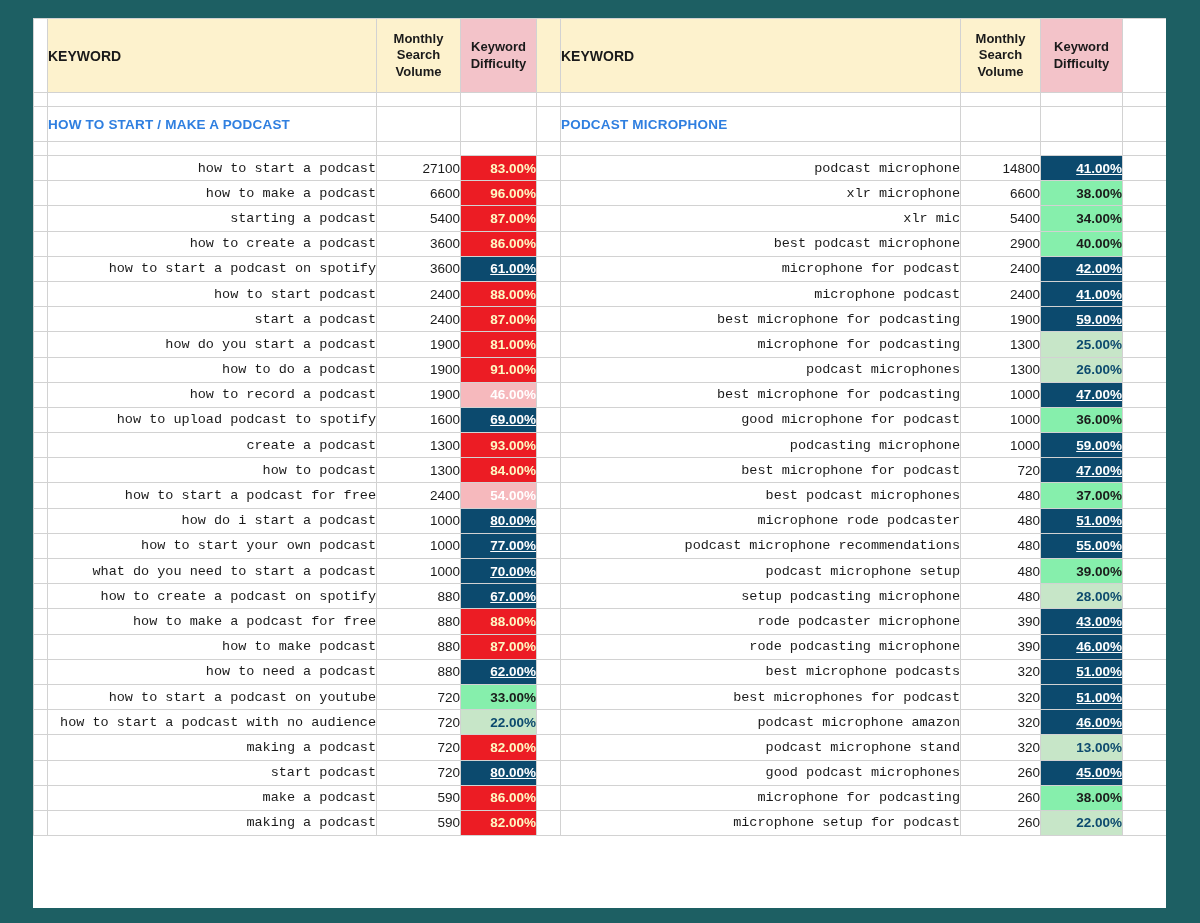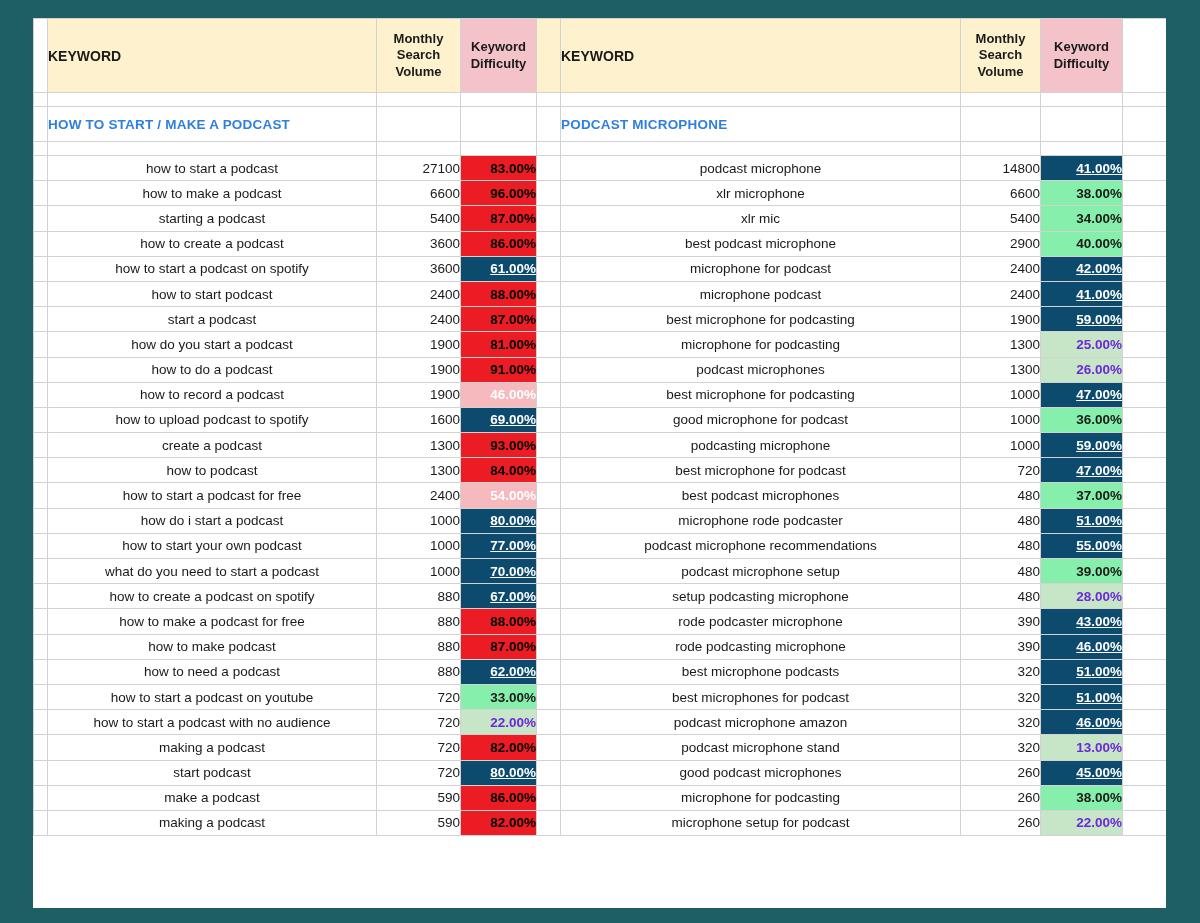"how to start a podcast" .kw-cell { font-family: none -> Liberation Mono, monospace; text-align: center -> right }
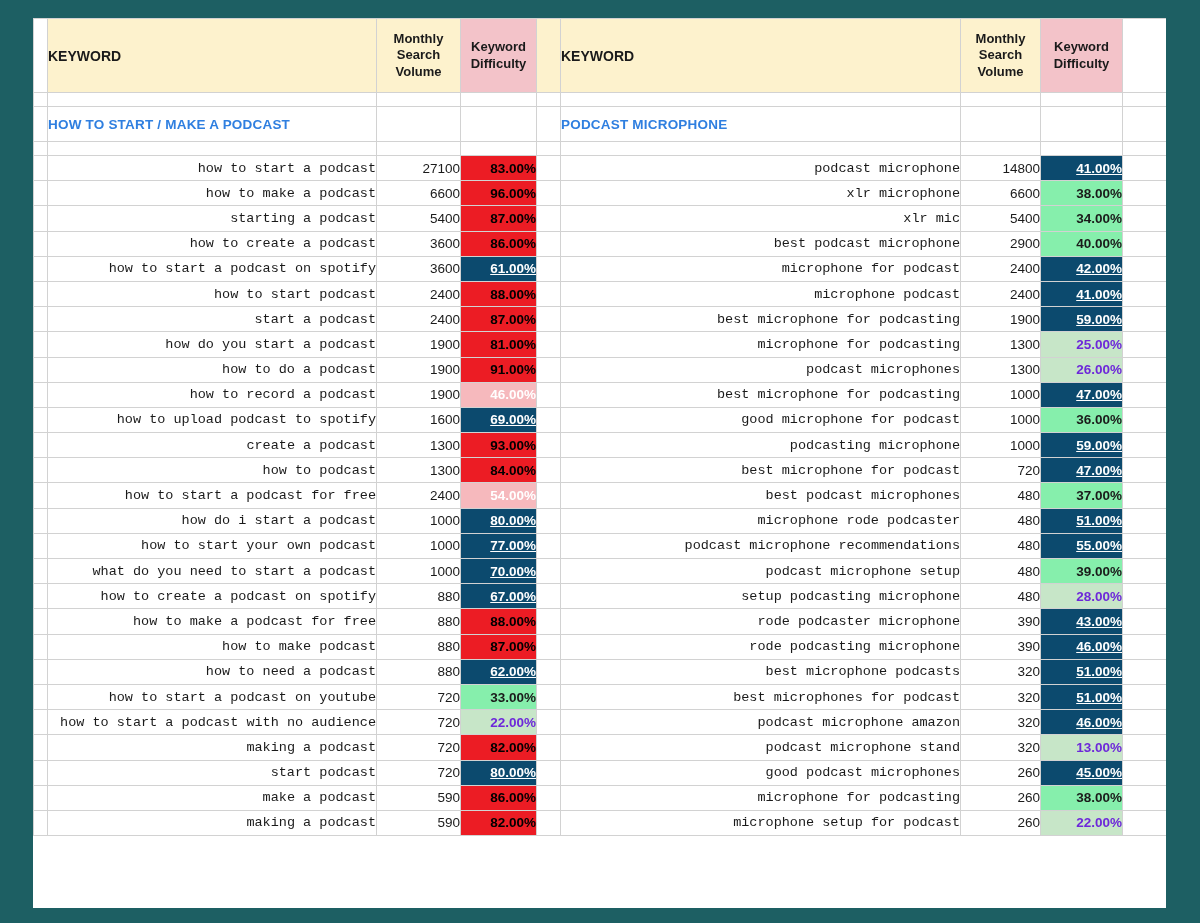"83.00%" .kd-red { color: #000000 -> #fef9c3 }
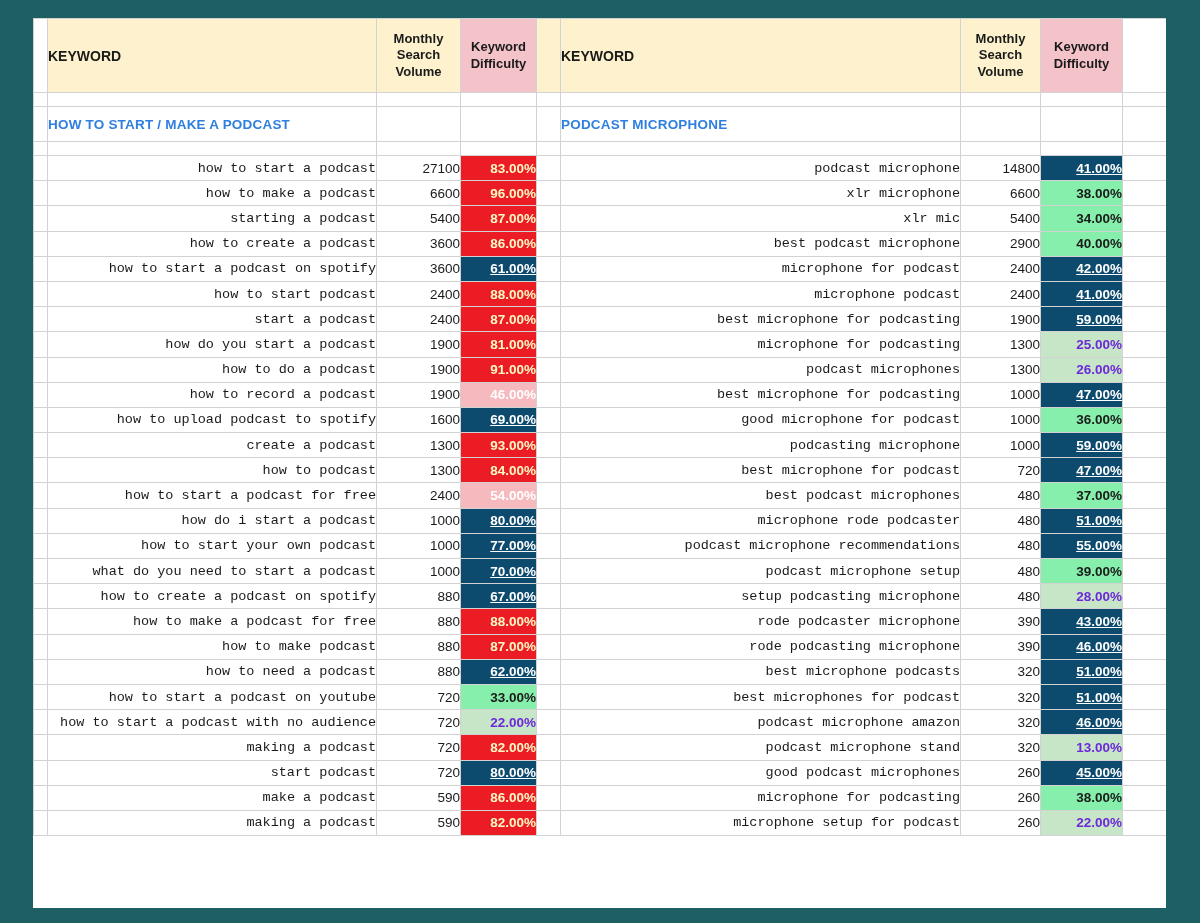"25.00%" .kd-green { color: #6d28d9 -> #0c4a6e }
